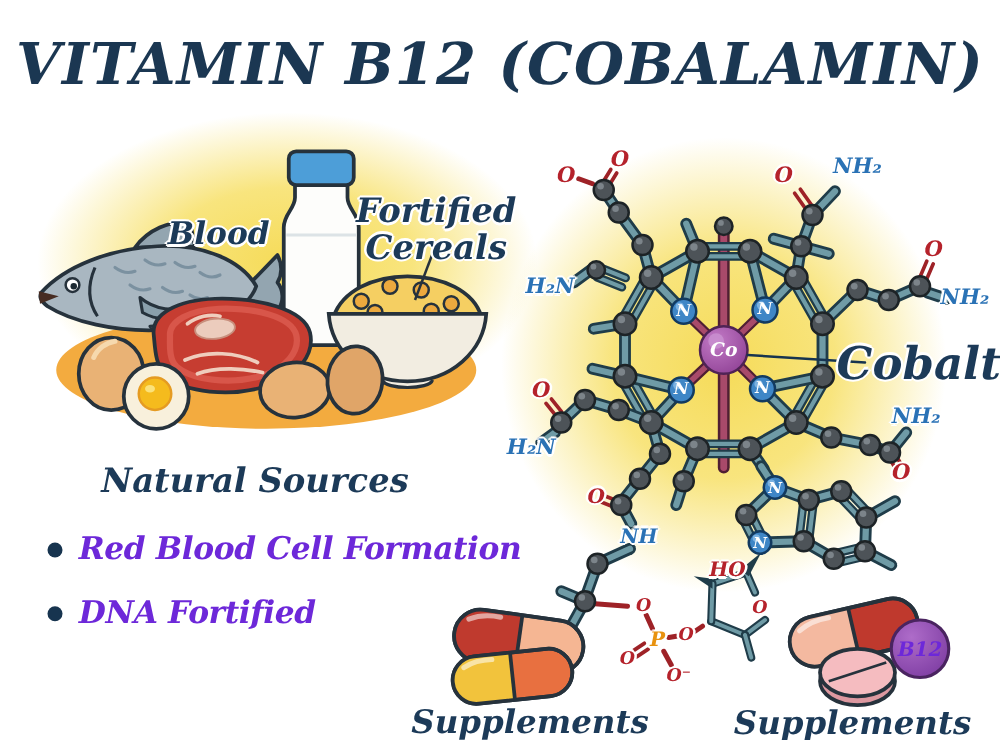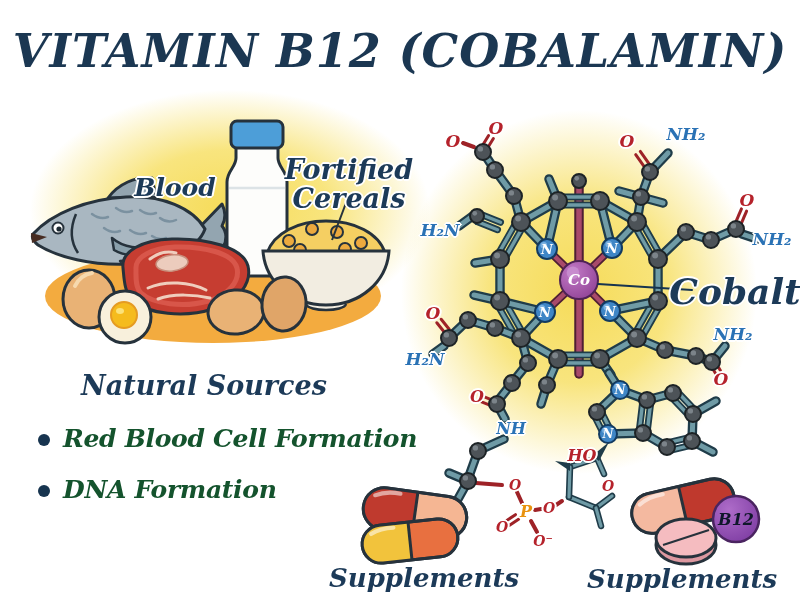"Red Blood Cell Formation" #benefits li { color: #14532d -> #6d28d9 }
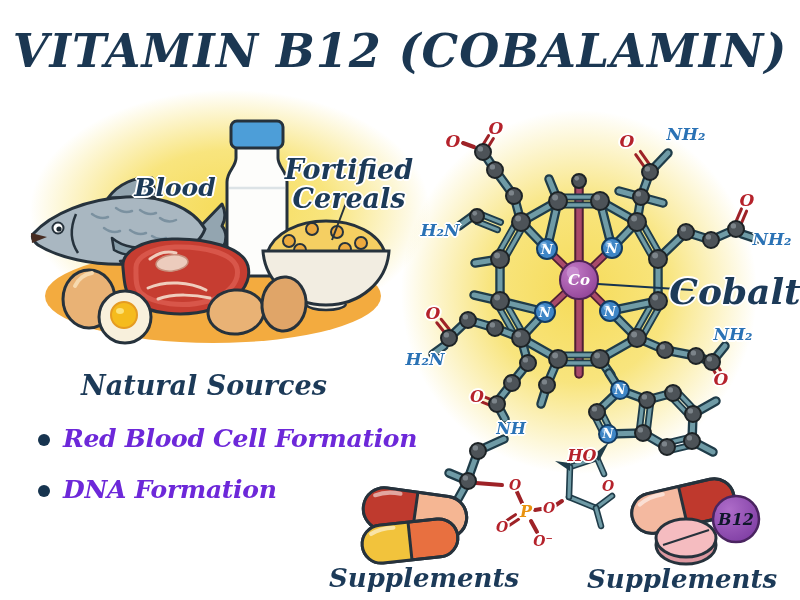"DNA Formation" li { text: Formation -> Fortified }
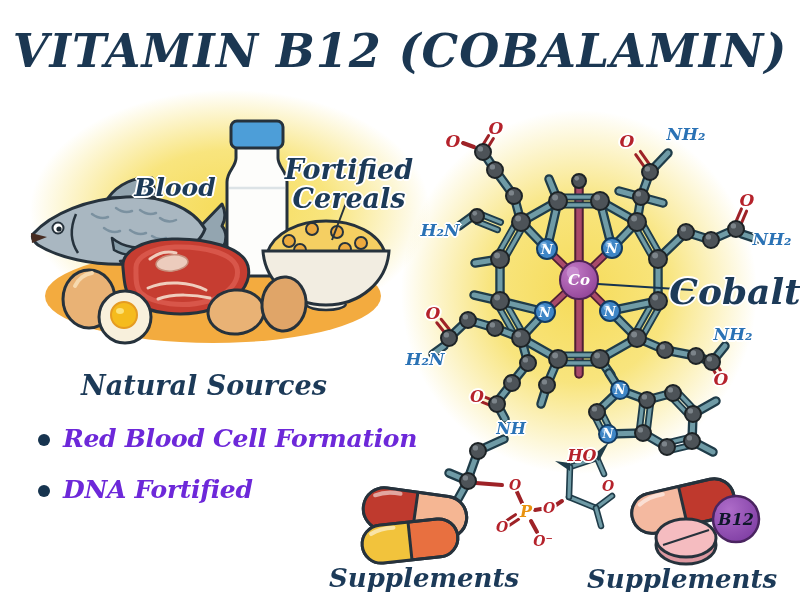"B12" div.txt { color: #0f172a -> #6d28d9 }
